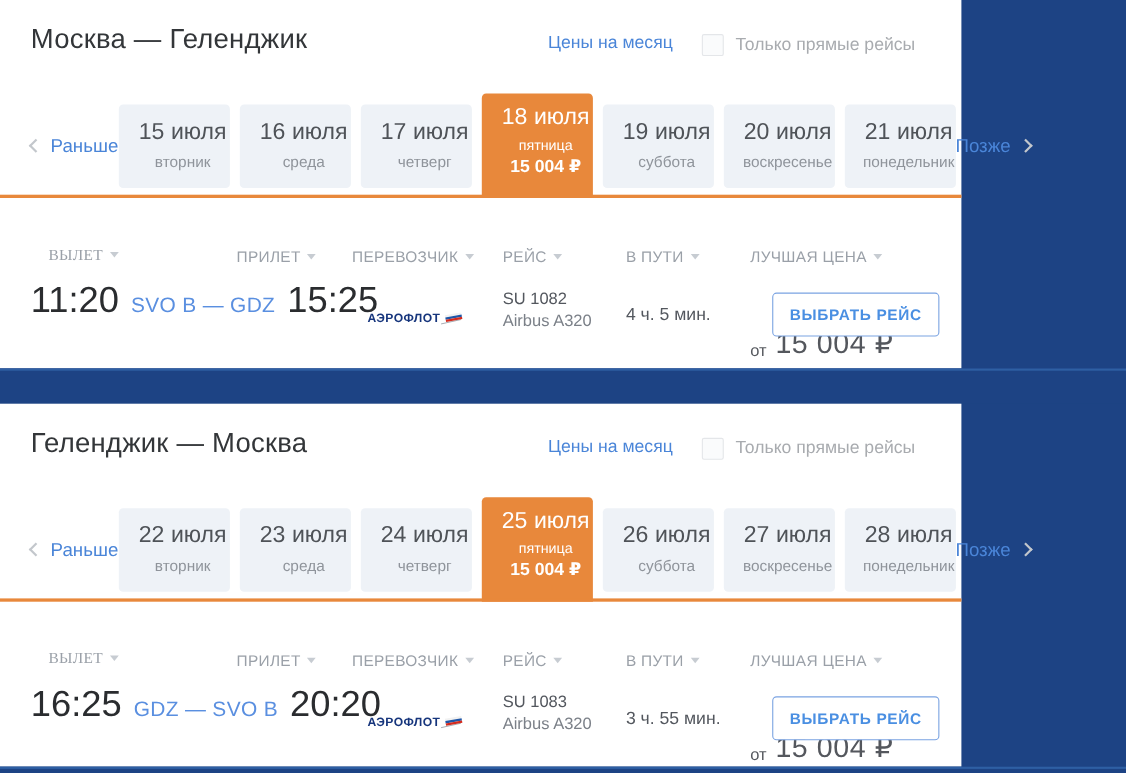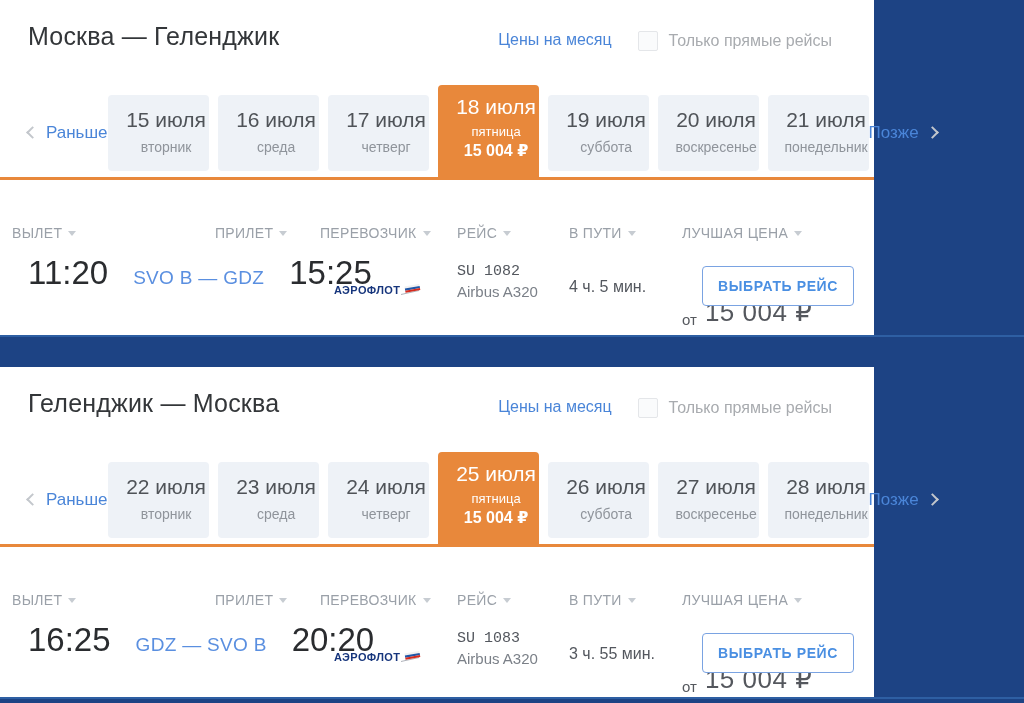"ВЫЛЕТ" .c1 { font-family: none -> Liberation Serif, serif; left: 12px -> 44px }
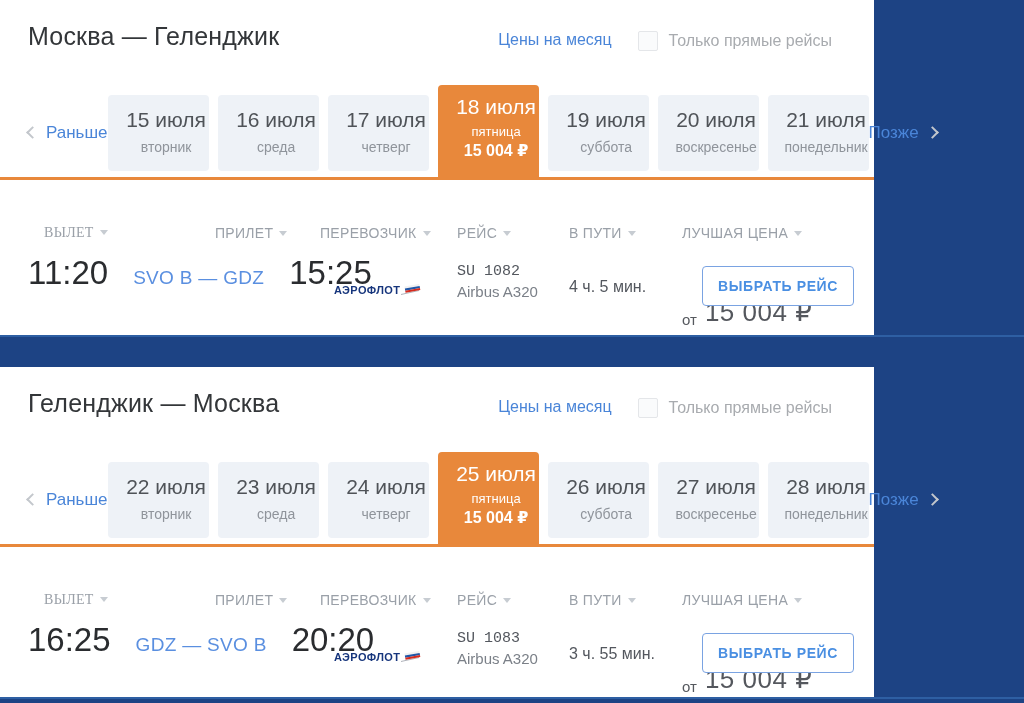"11:20" .time-line { gap: 25px -> 11px }
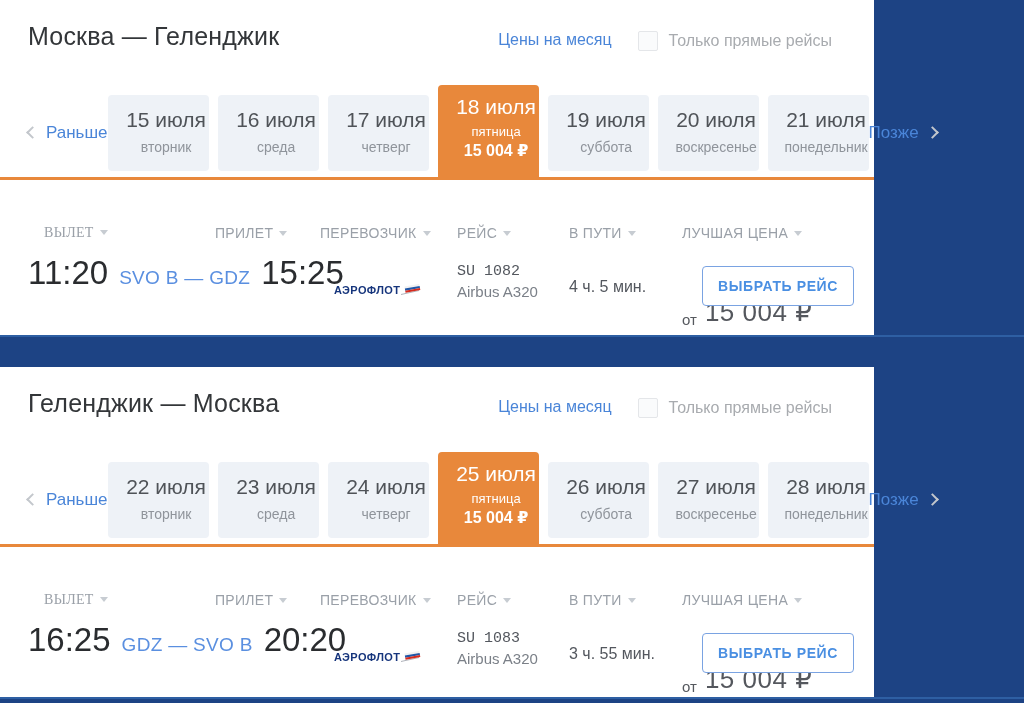"SU 1082" .fn-number { font-family: Liberation Mono, monospace -> none }
